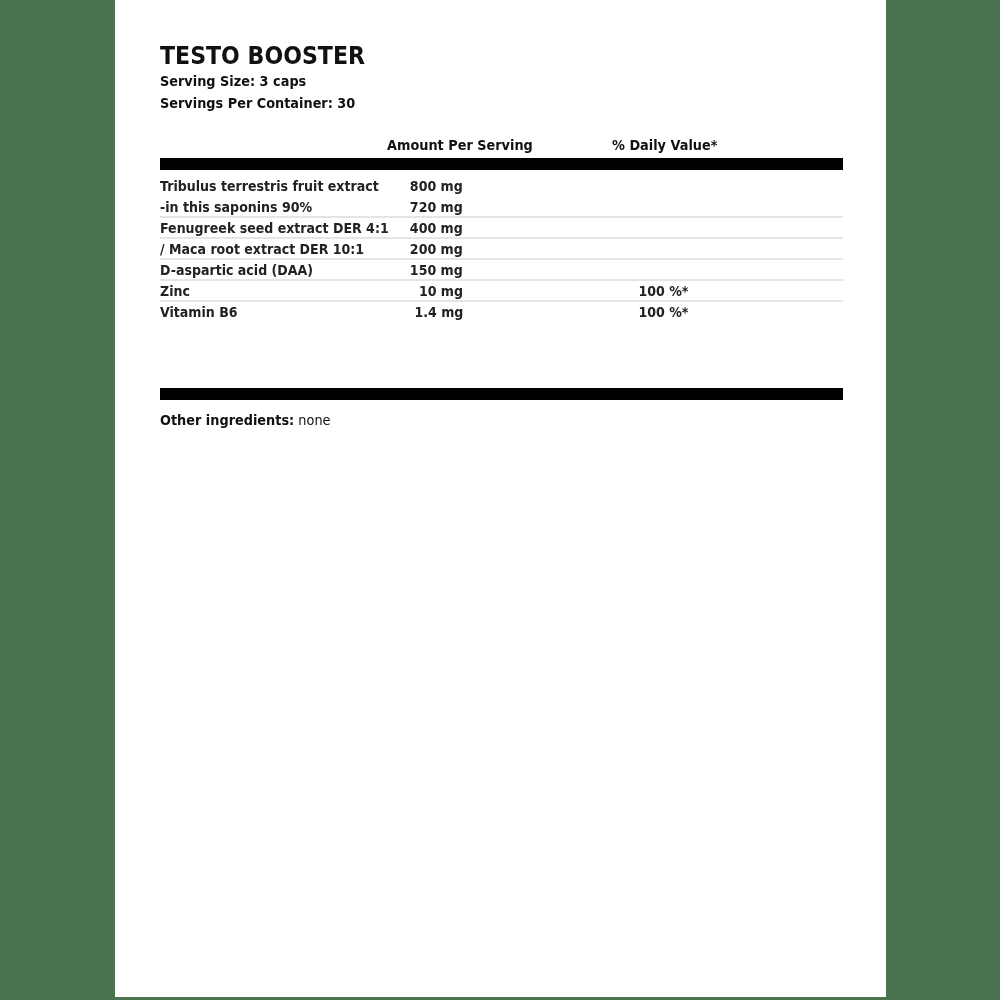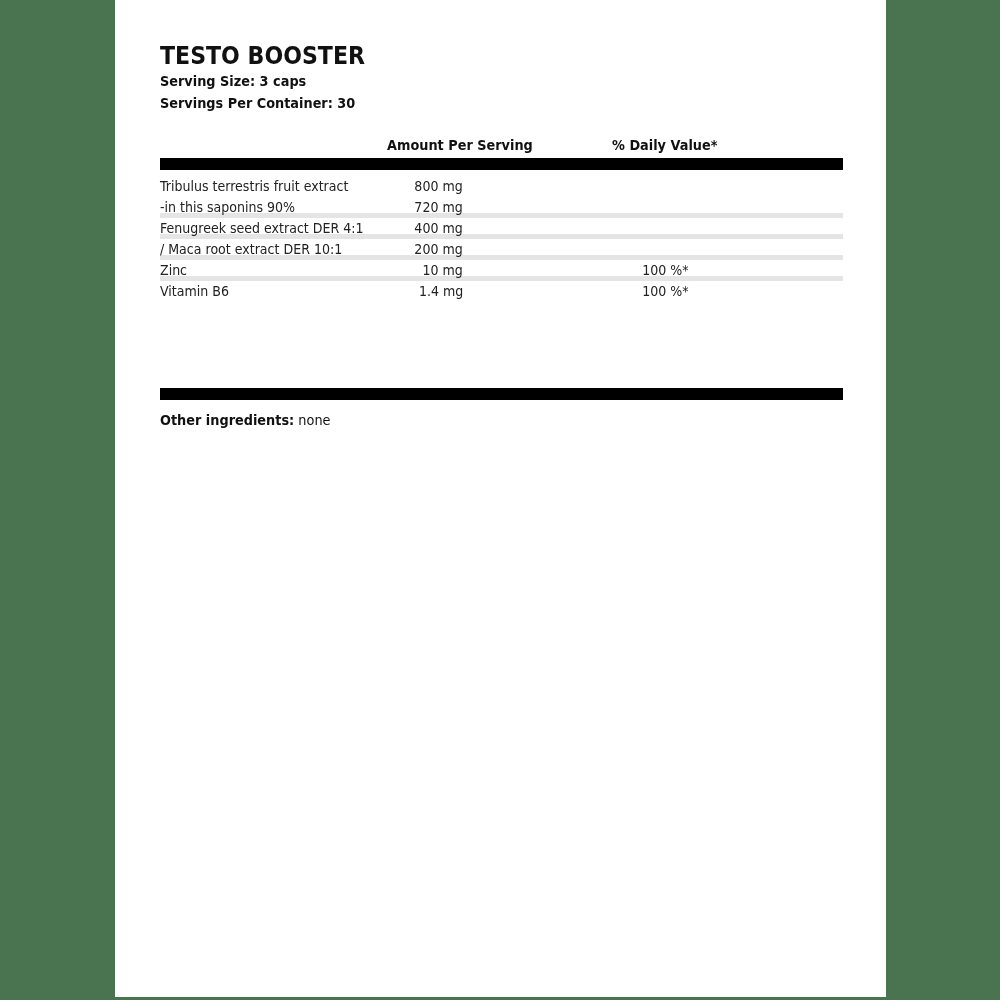"Tribulus terrestris fruit extract" .row { font-weight: none -> bold }
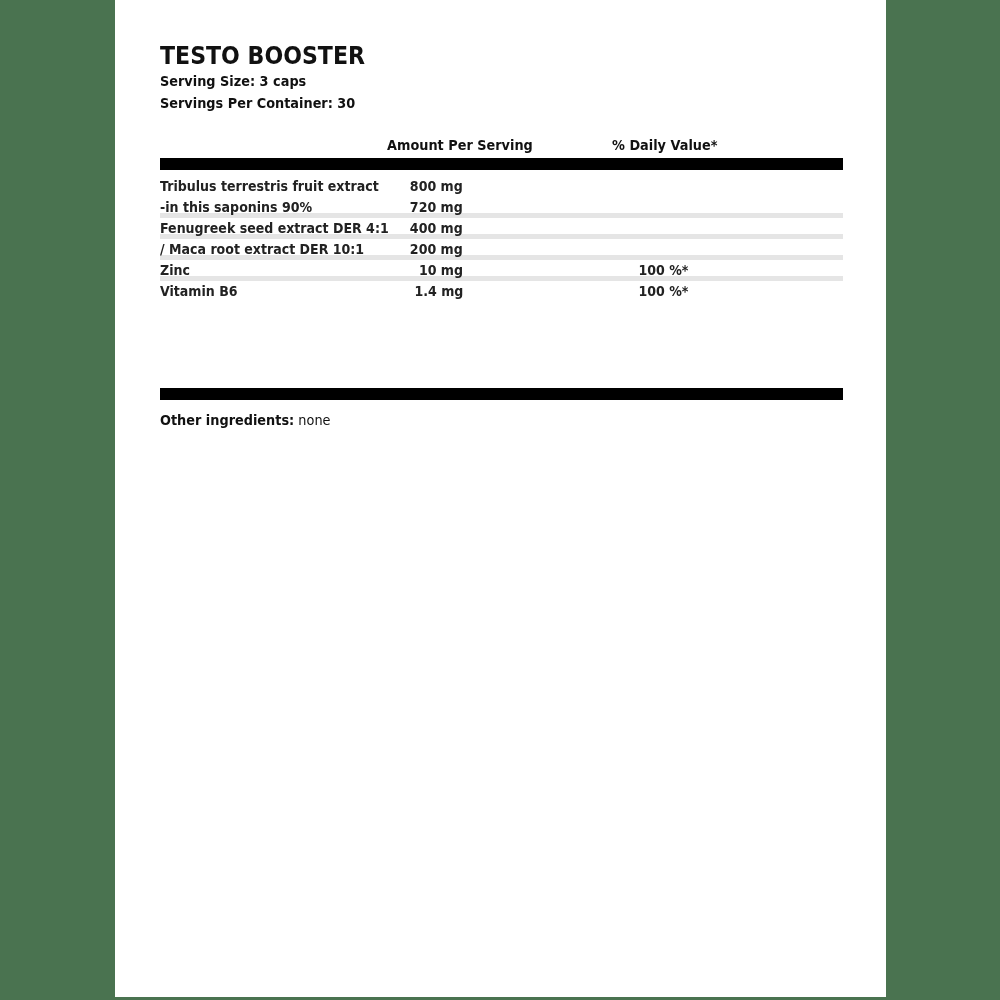"-in this saponins 90%" .row.sep { border-bottom: 5px solid #e5e5e5 -> 2px solid #e5e5e5 }
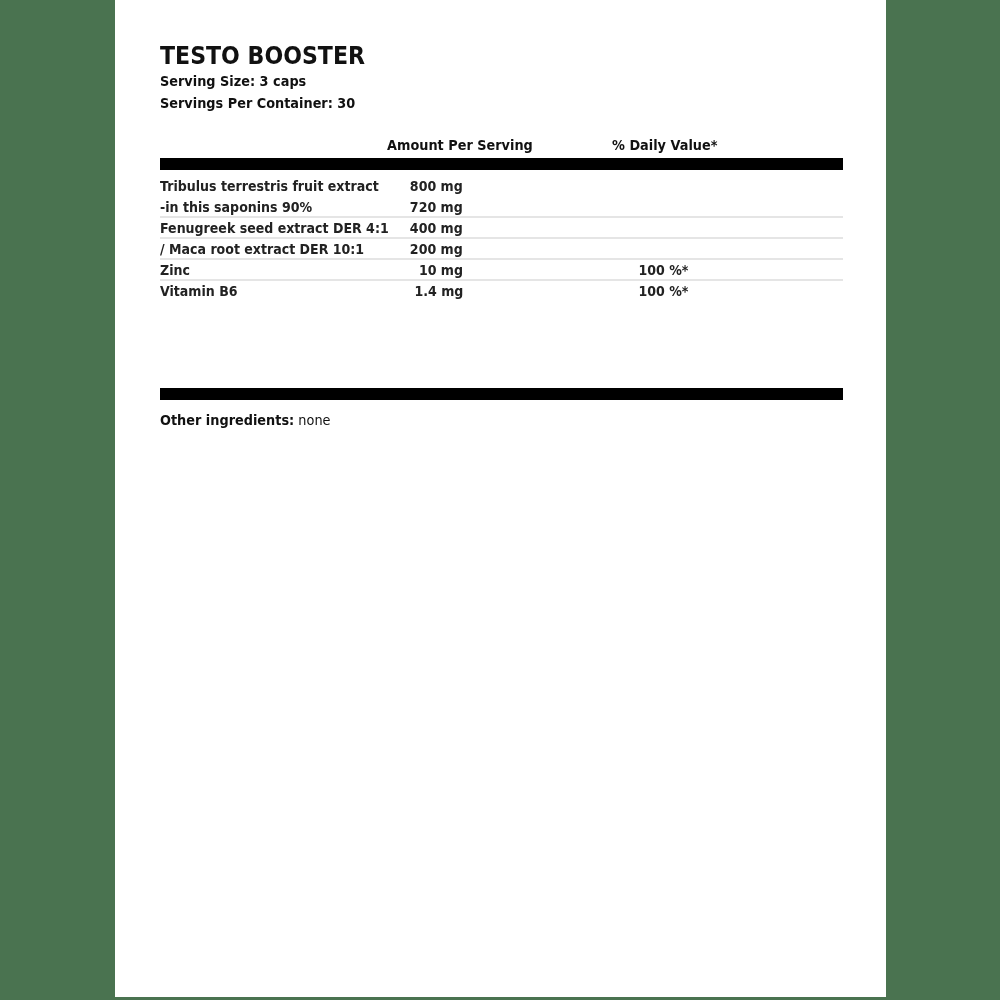"D-aspartic acid (DAA)" div.row { html: none -> <div> <span>D-aspartic acid (DAA)</span> <span>150 mg</span> <span></span> </div> }
